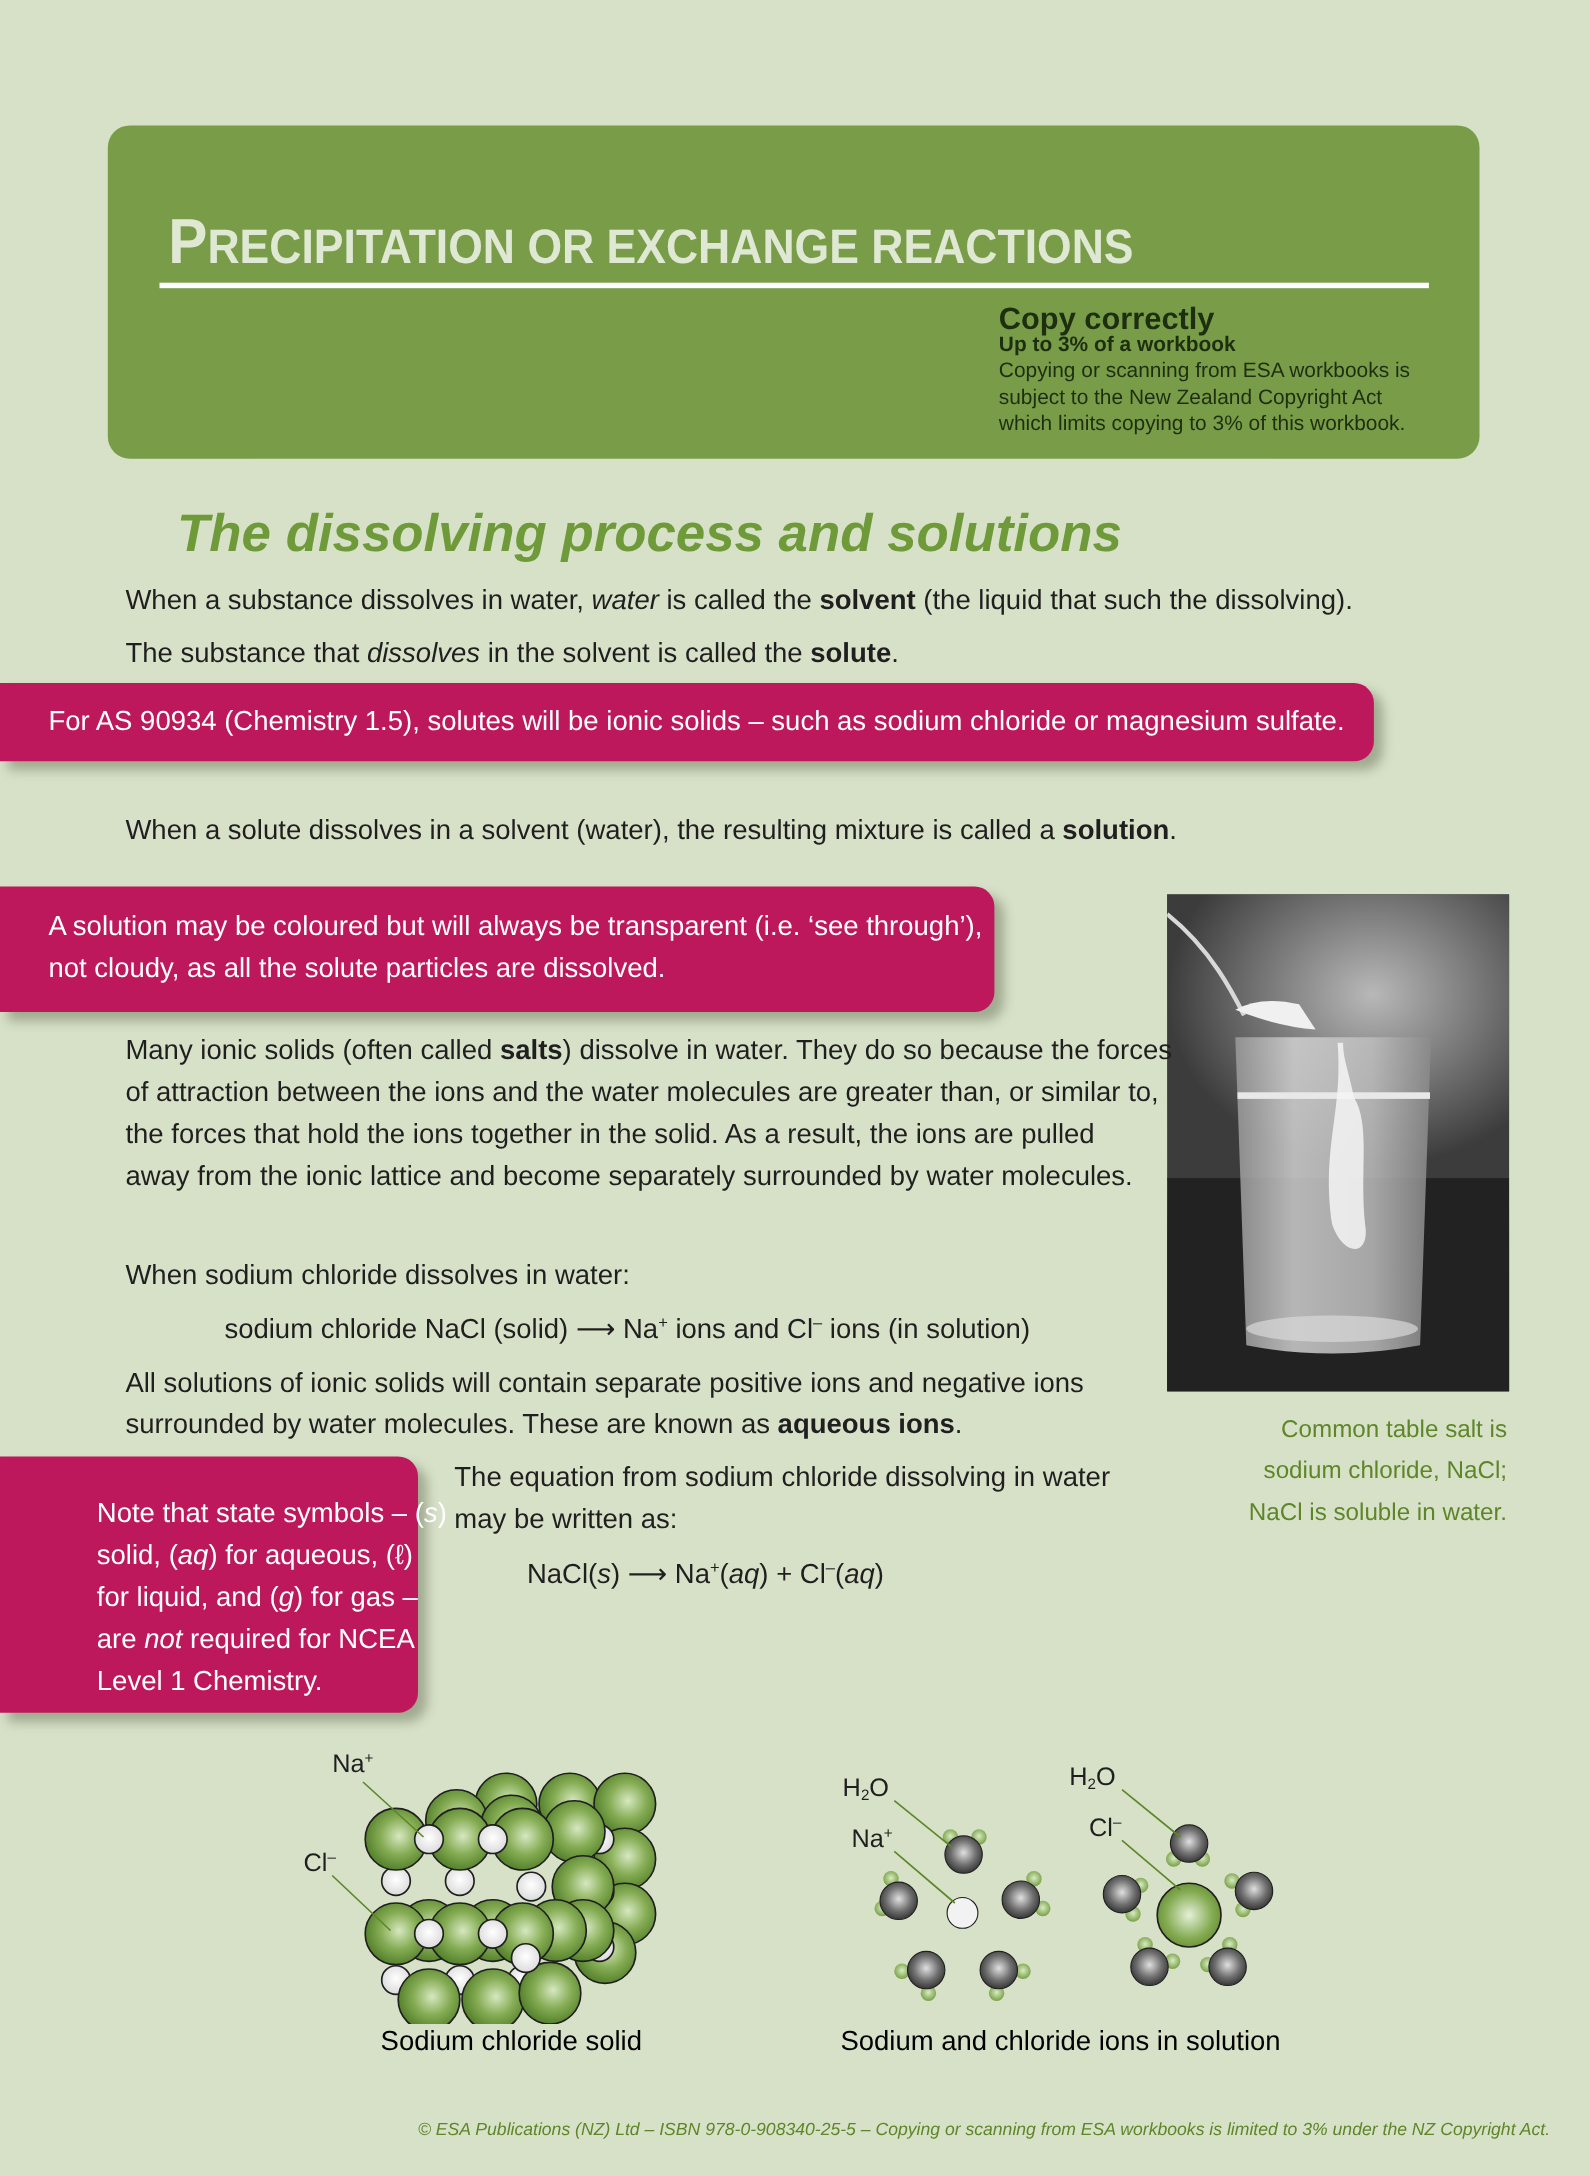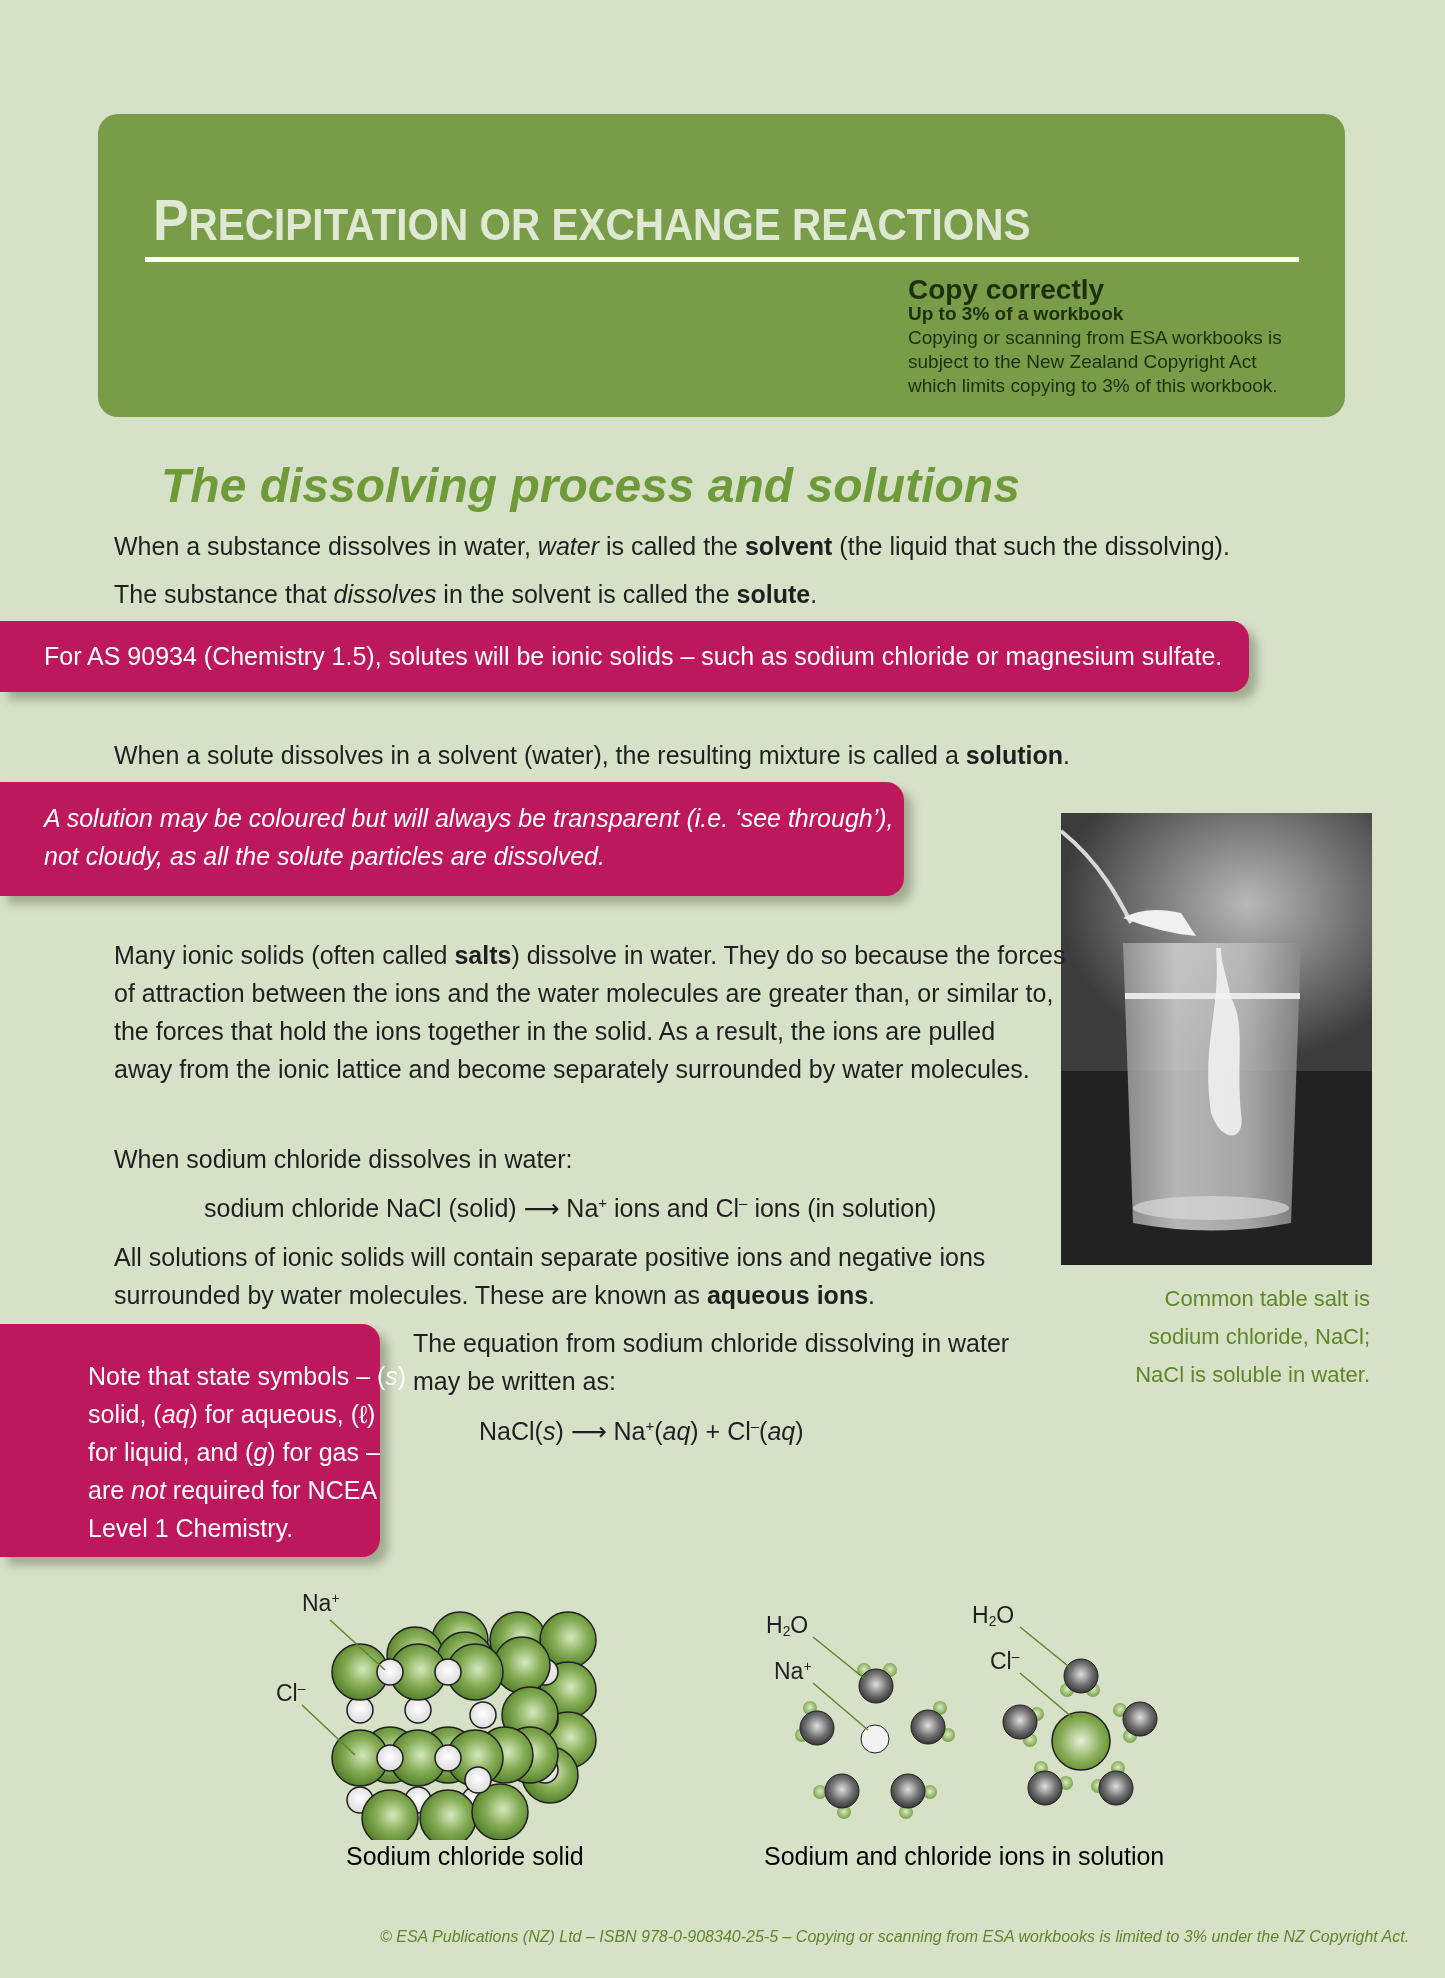"A solution may be coloured" .callout-2 { font-style: italic -> none; top: 782px -> 806px }
